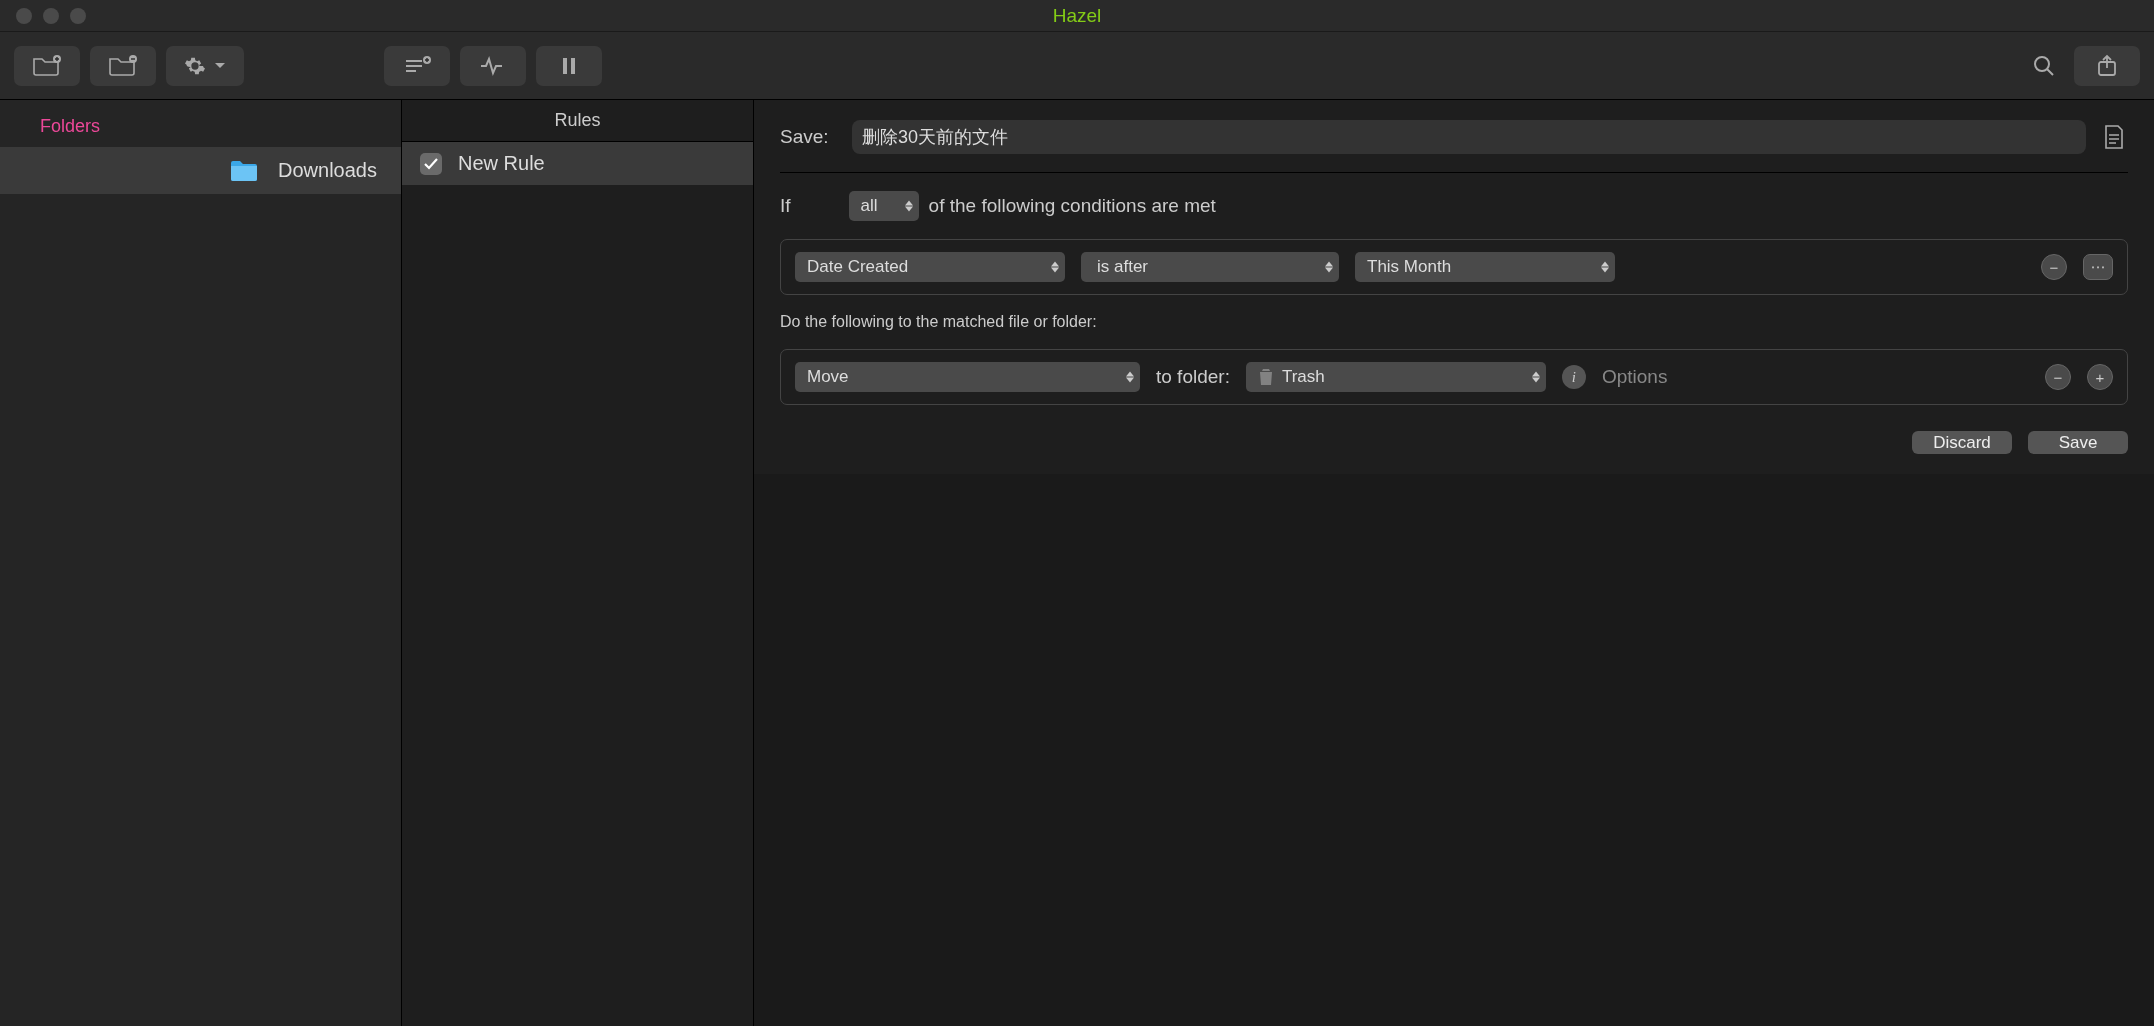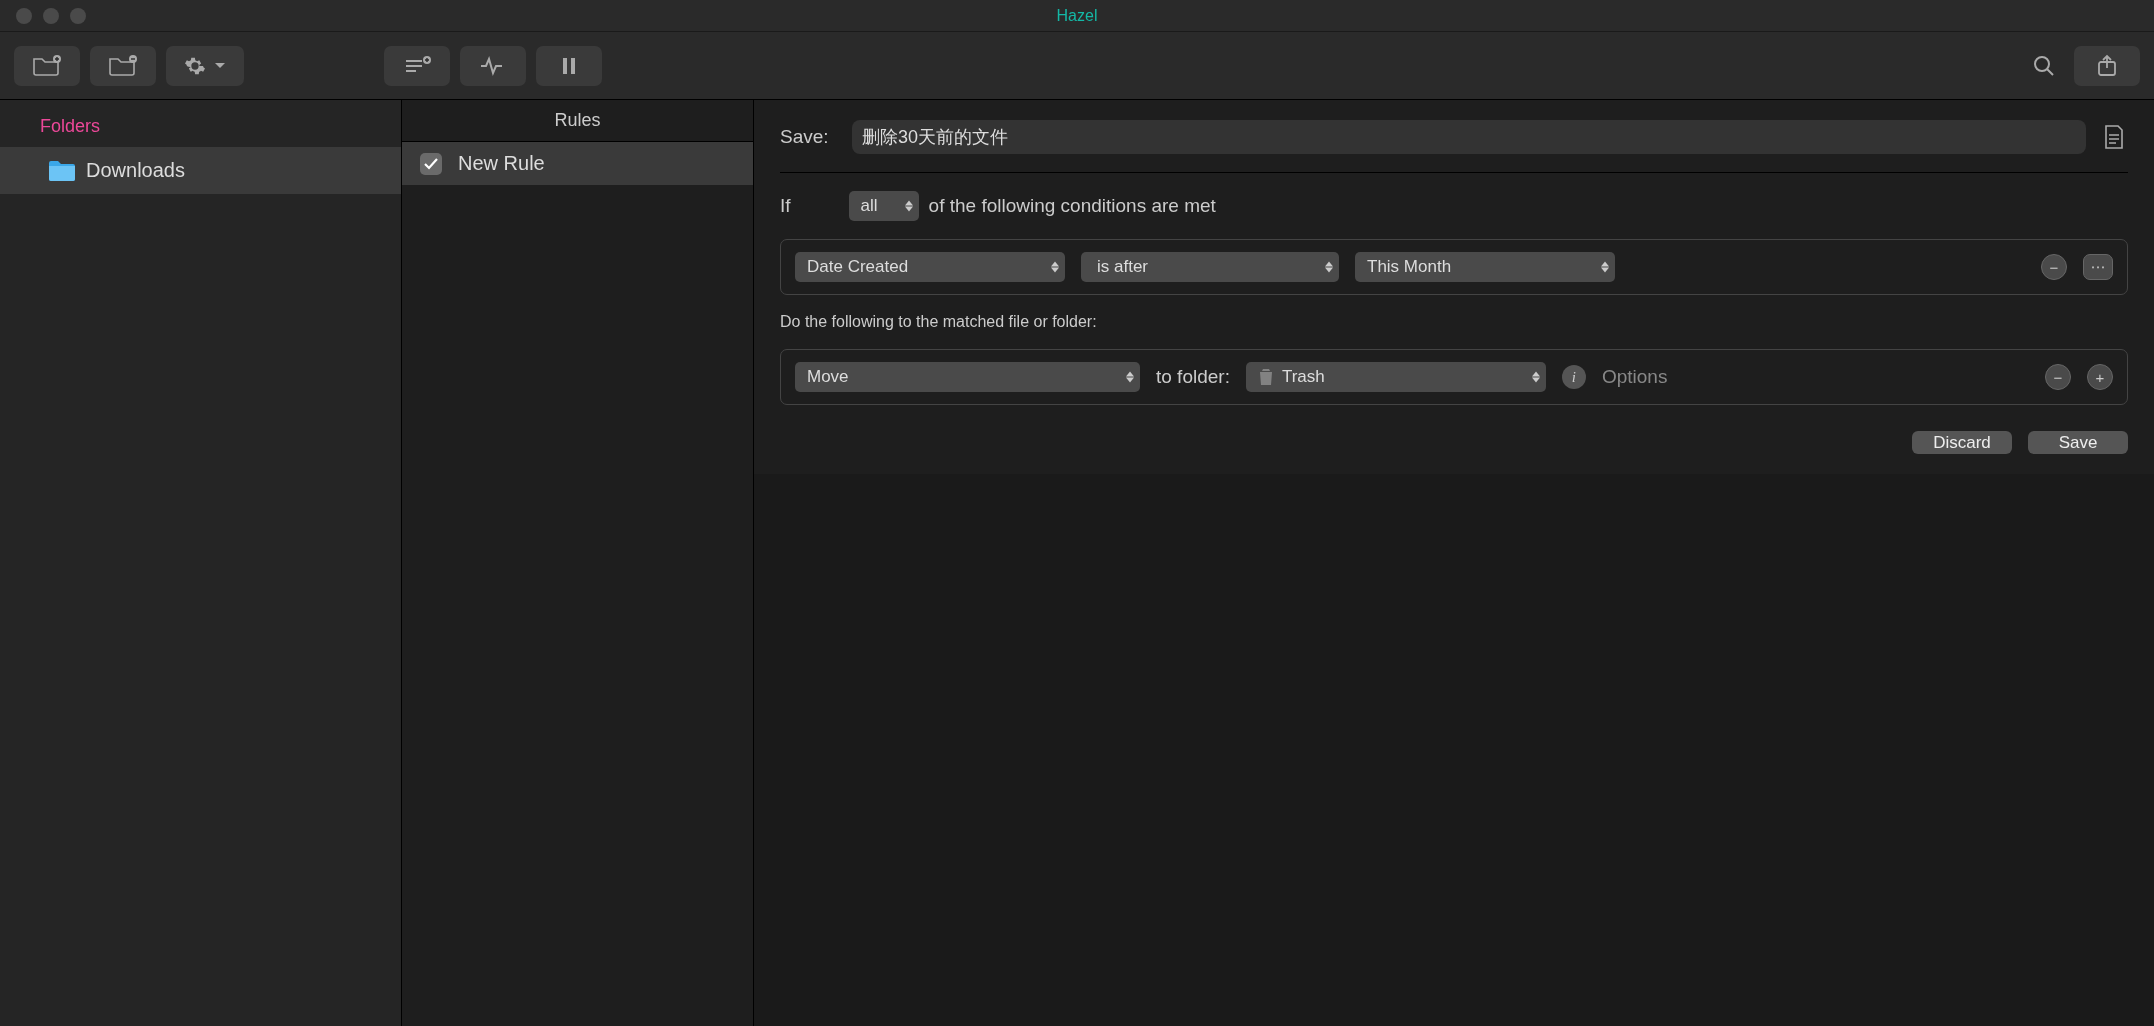"Hazel" .title { color: #14b8a6 -> #84cc16; font-size: 16px -> 19px }
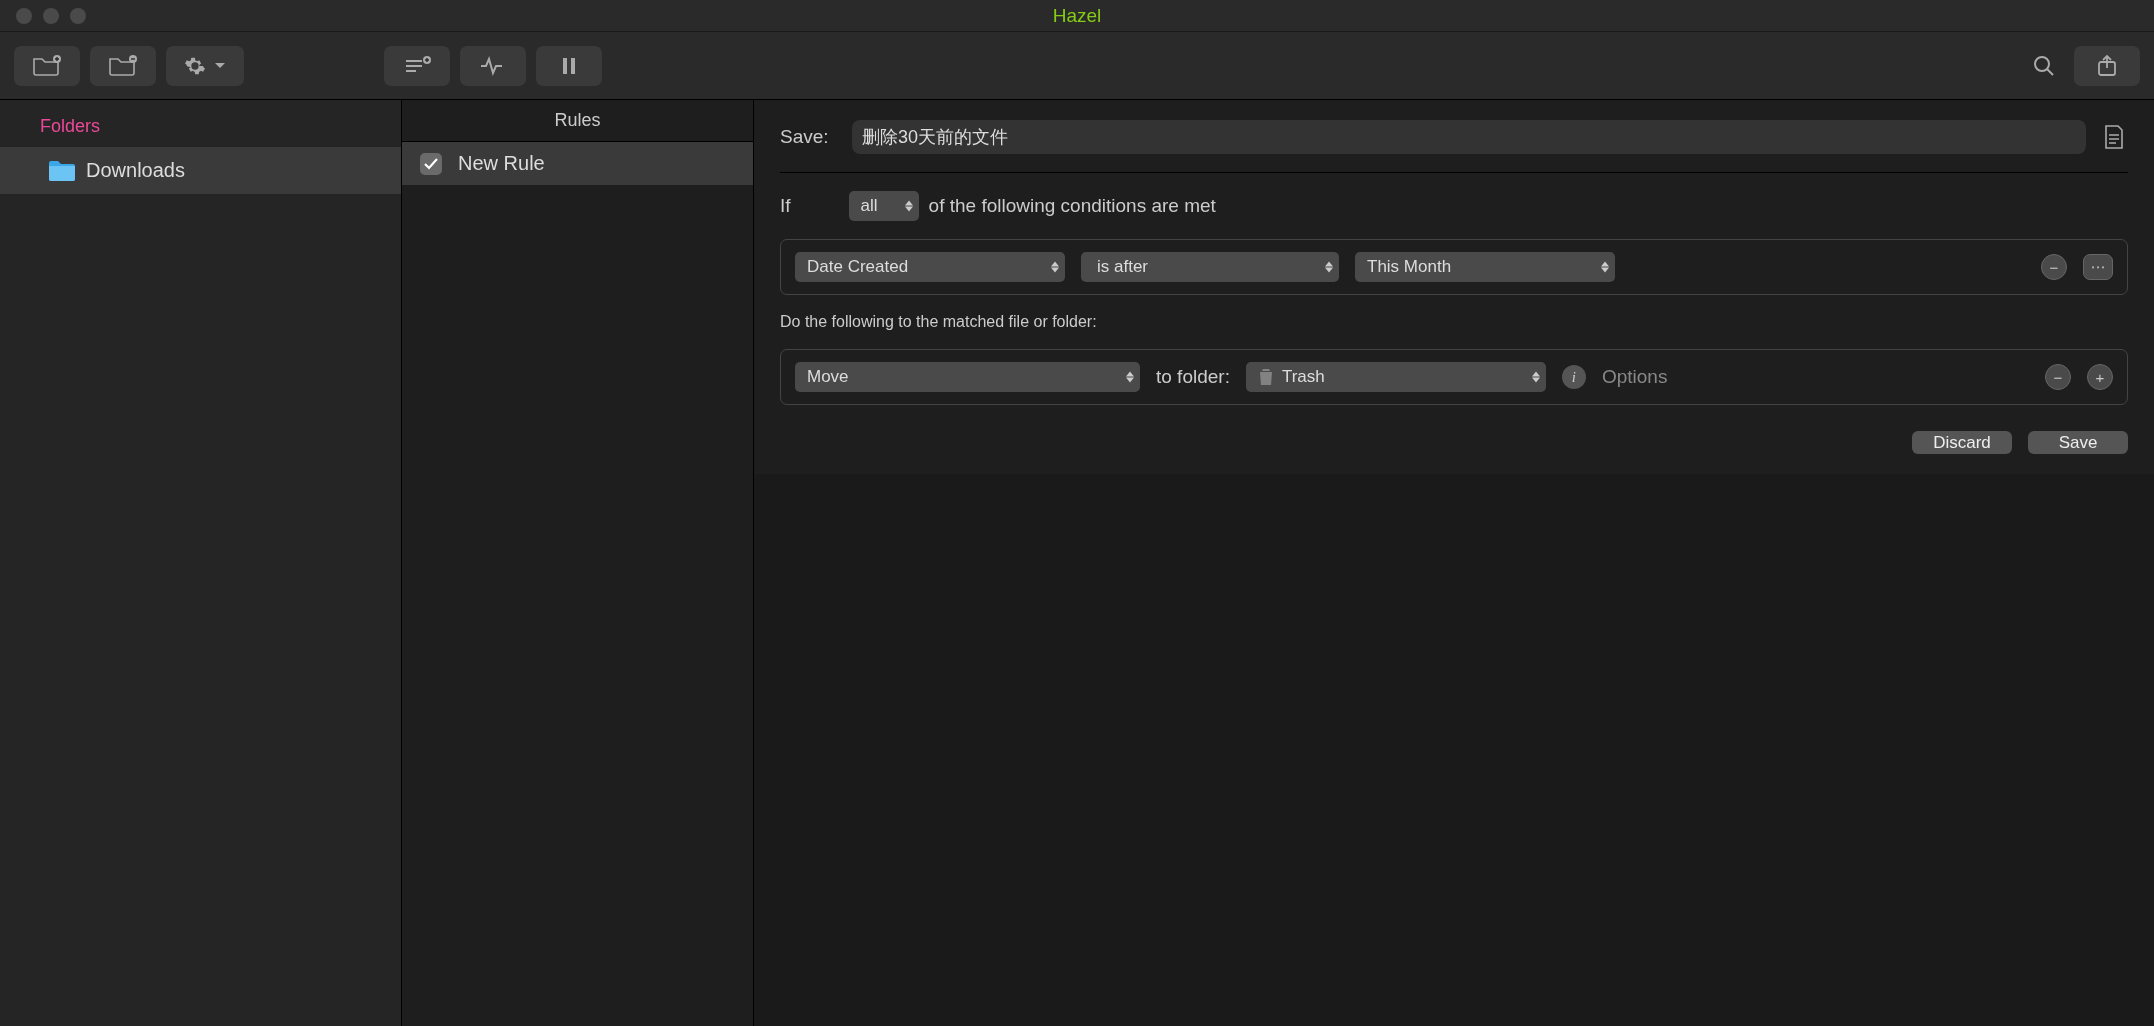"Downloads" .folder-item { gap: 10px -> 20px; justify-content: none -> flex-end }
